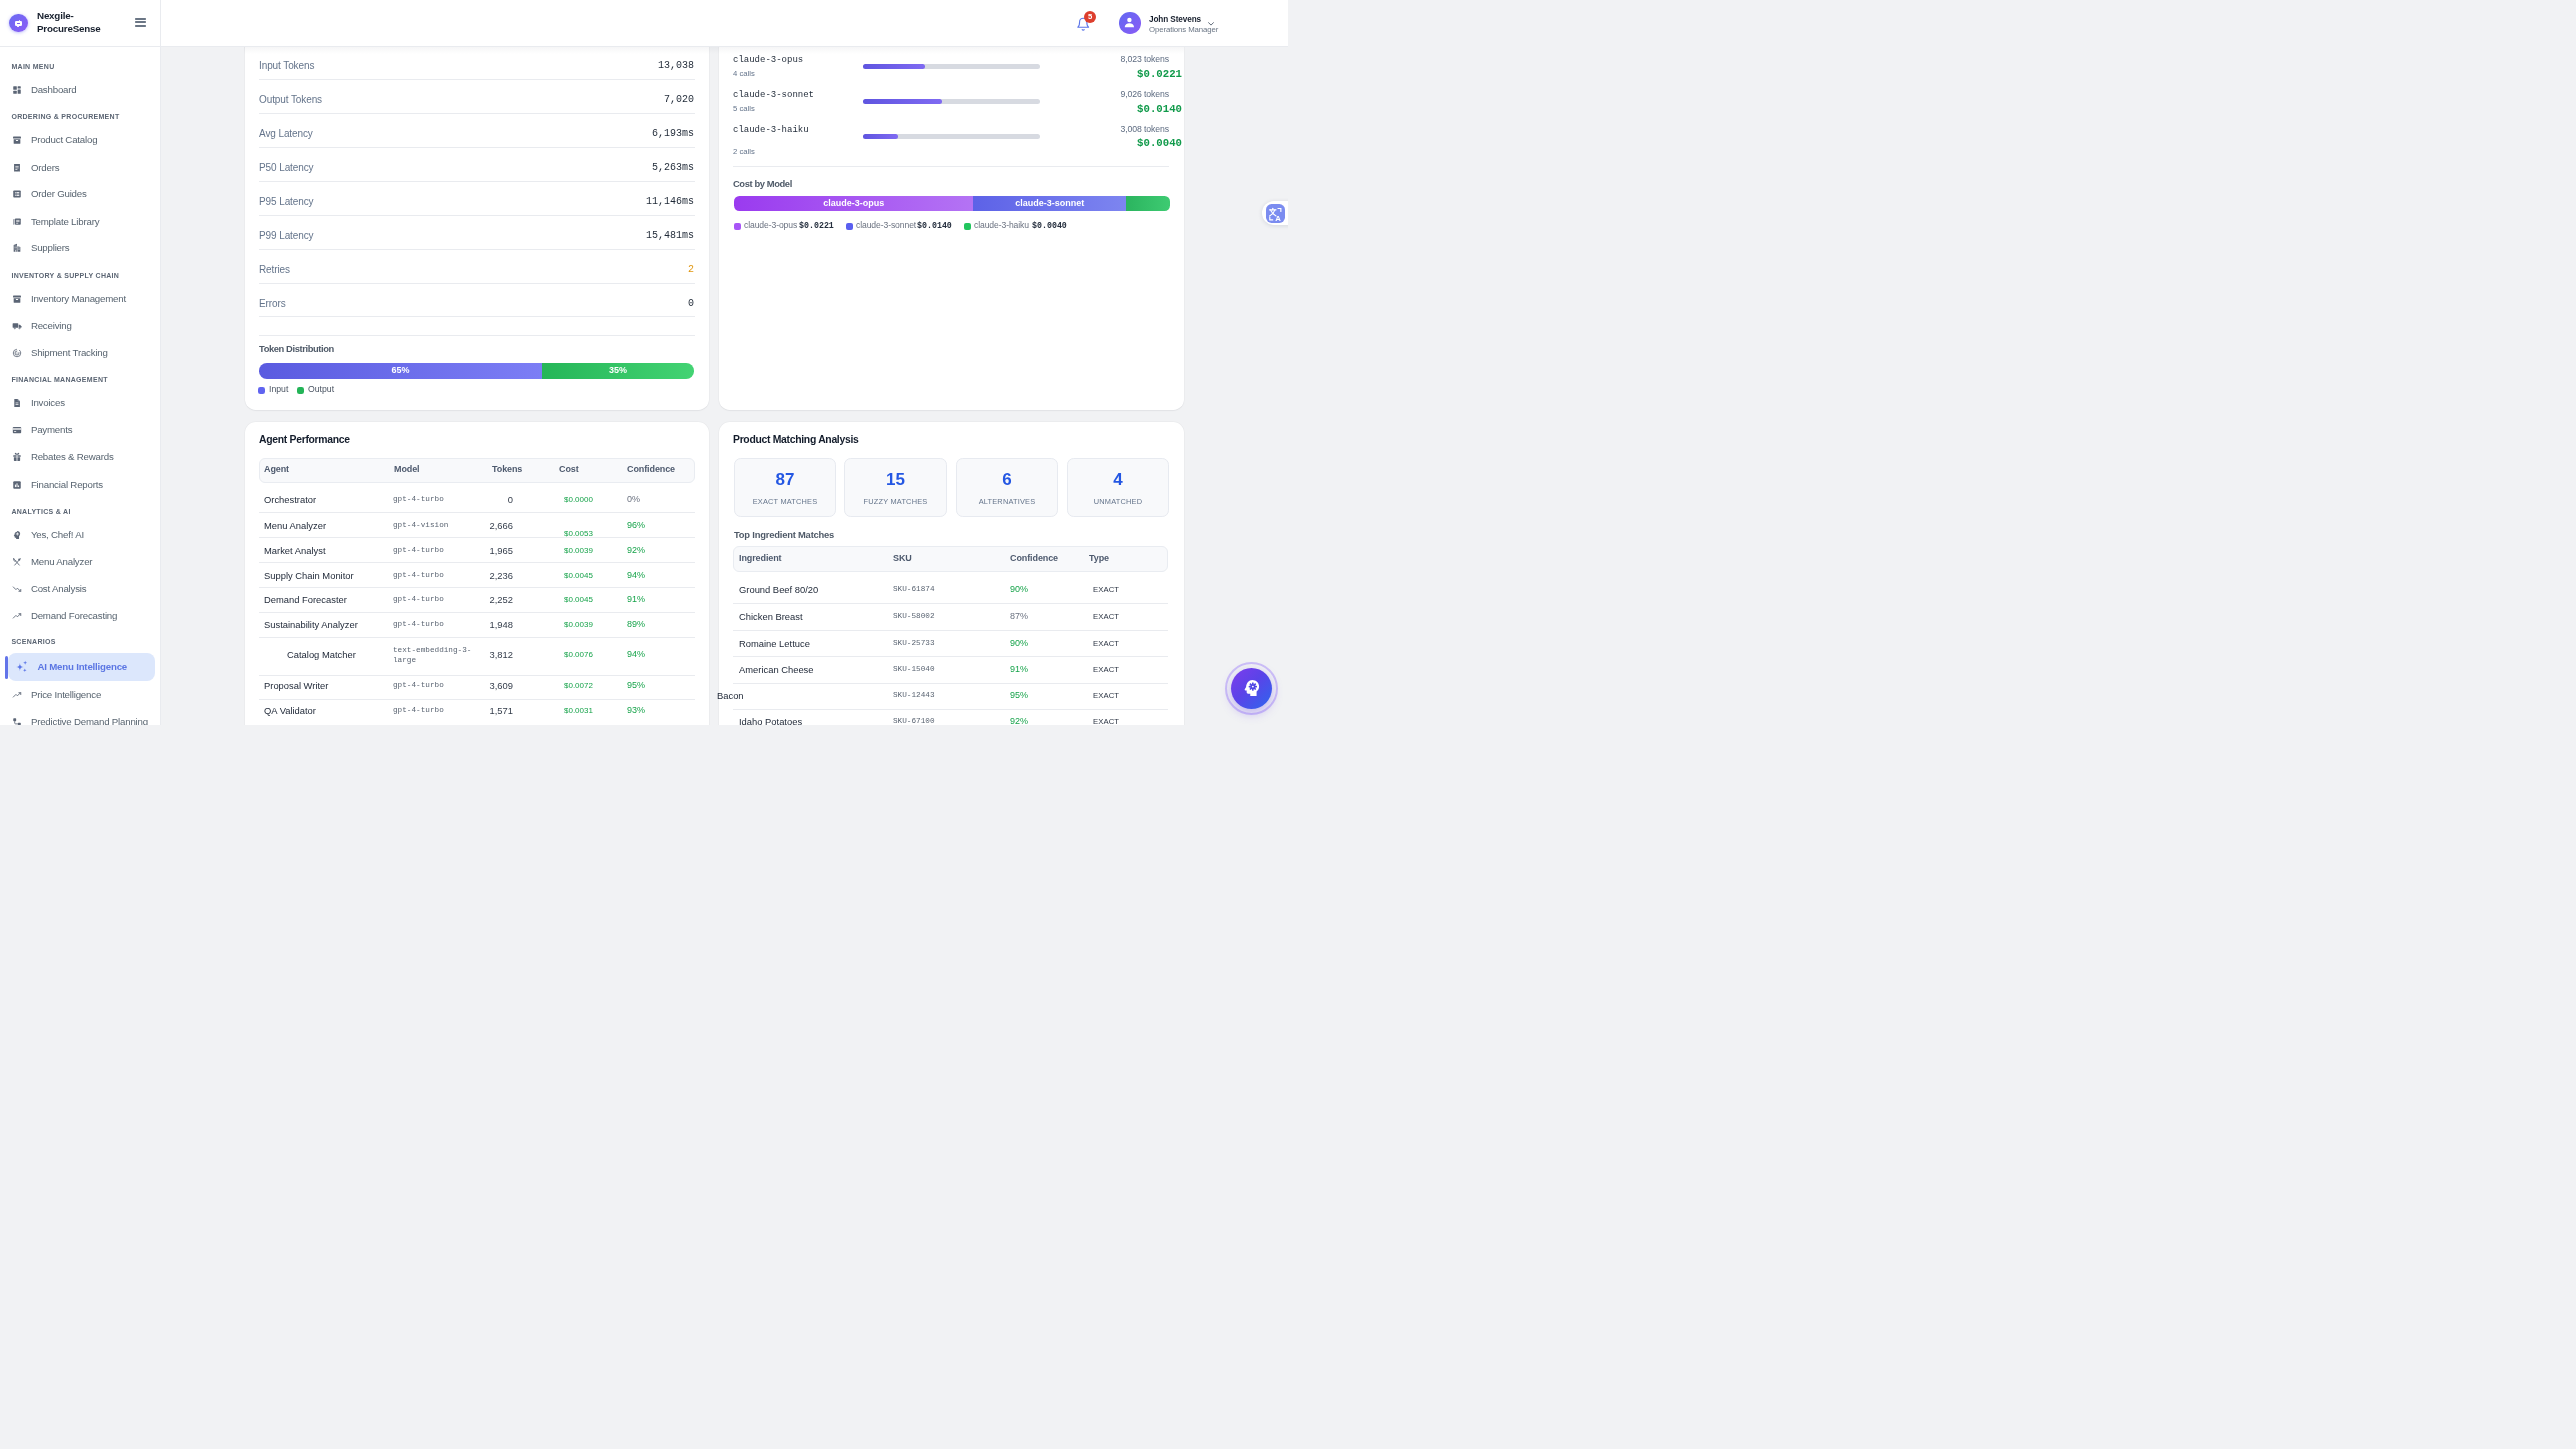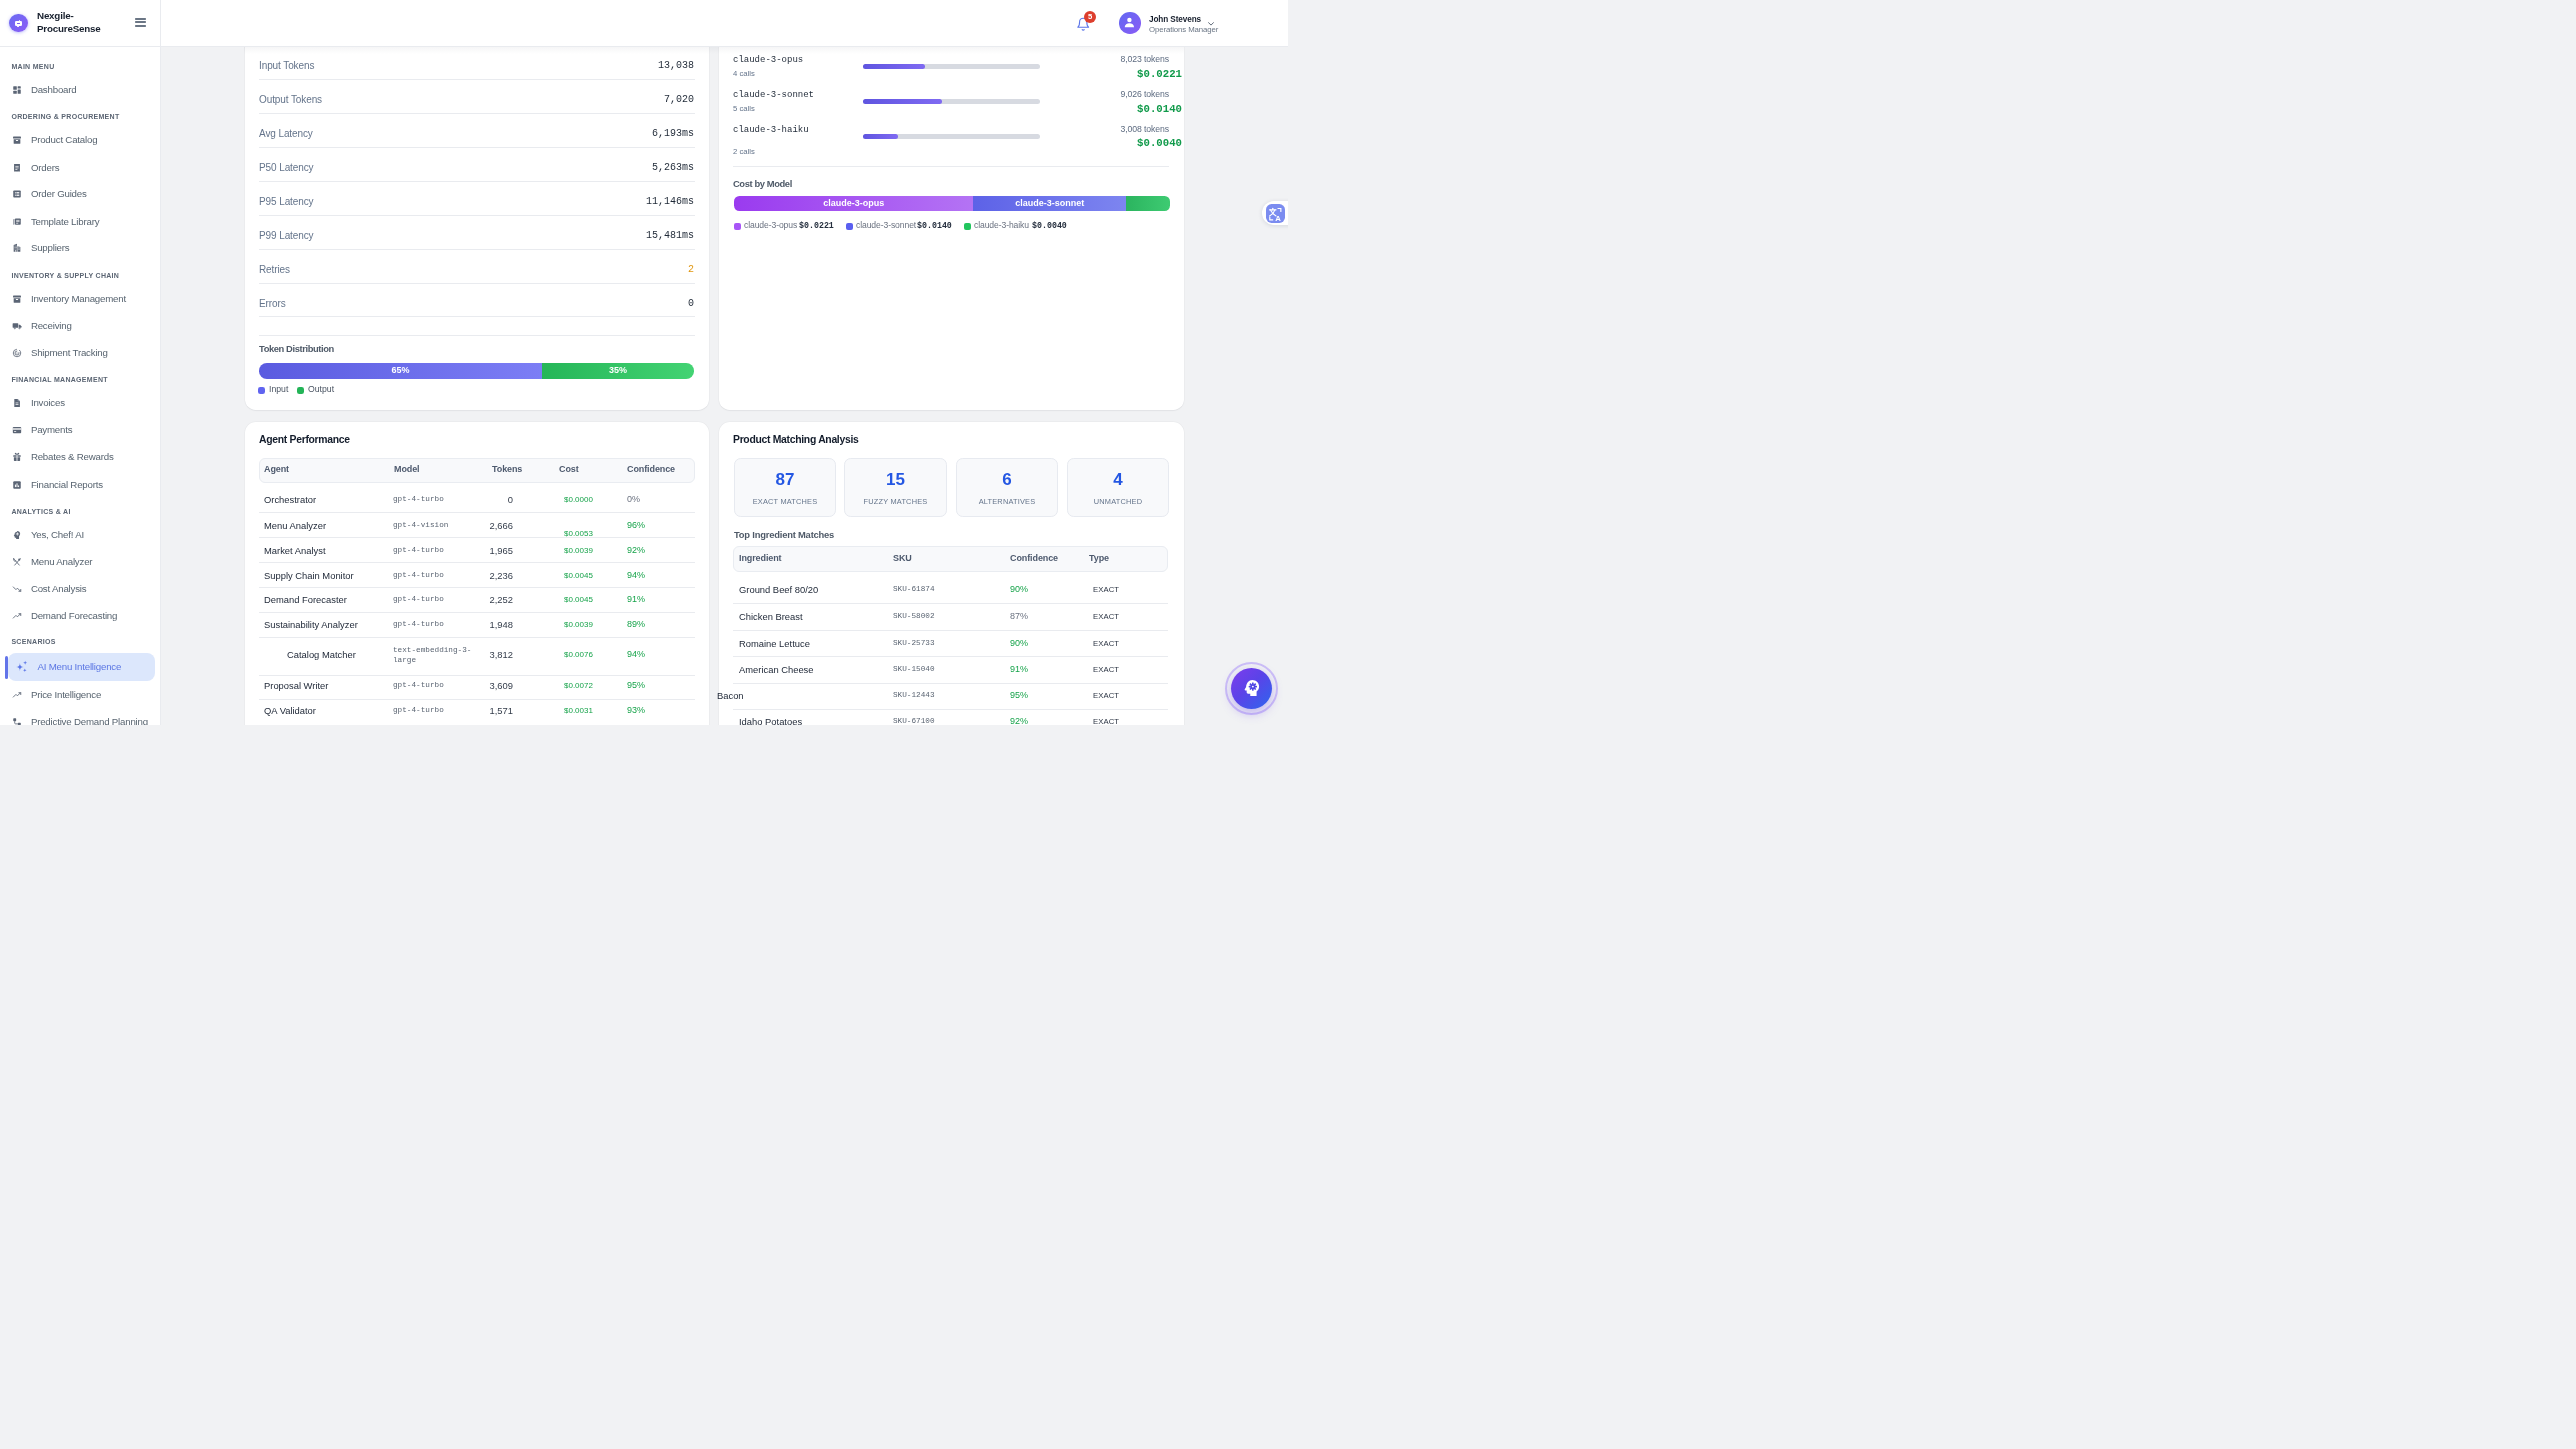"AI Menu Intelligence" div.nav-it { font-weight: normal -> bold }
